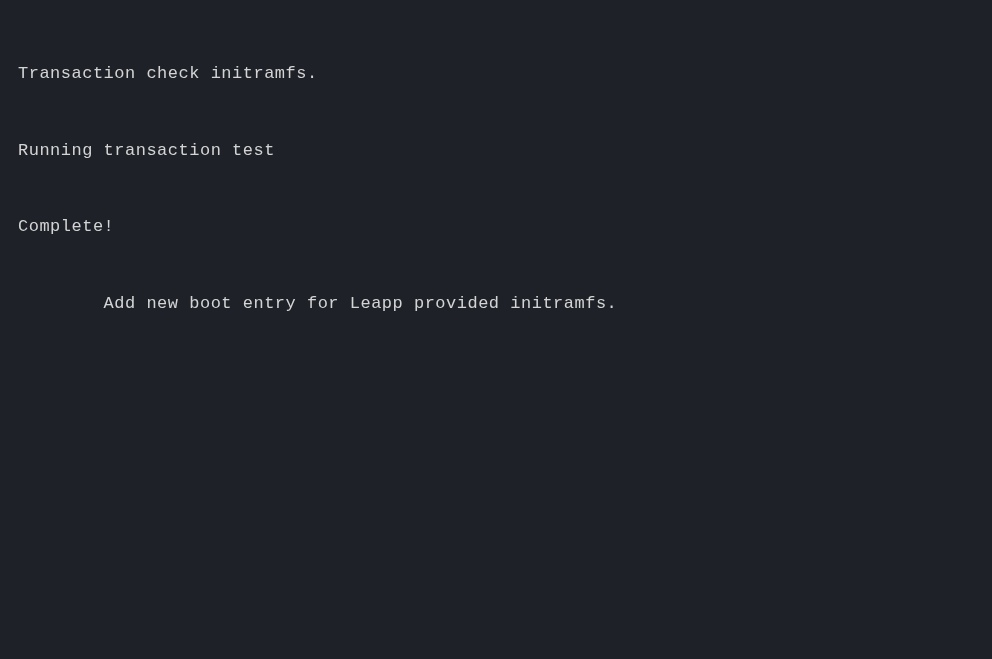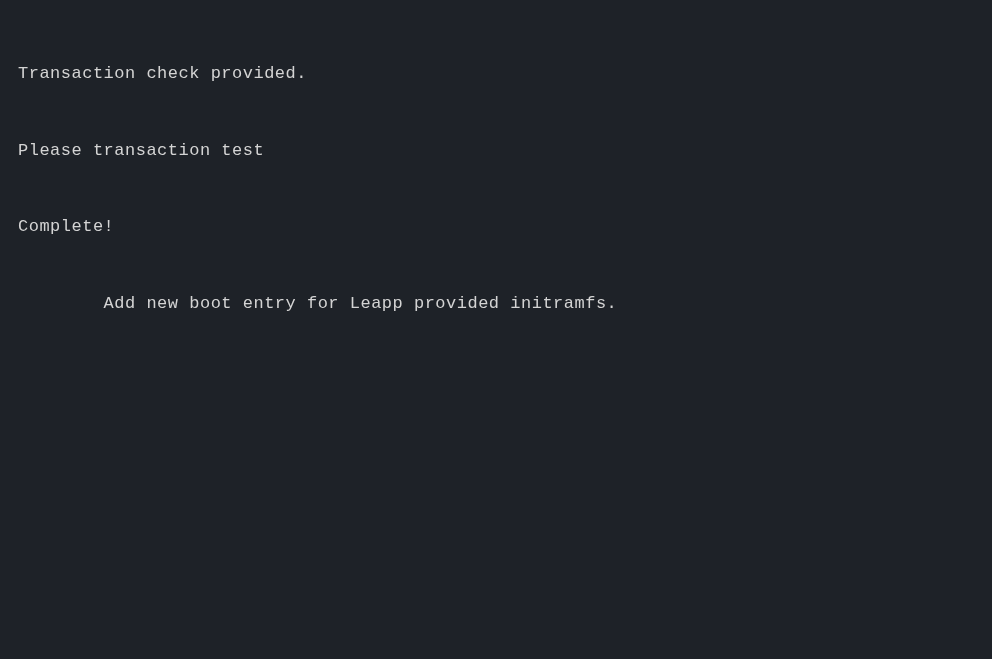"Transaction check provided." span.line { text: provided -> initramfs }
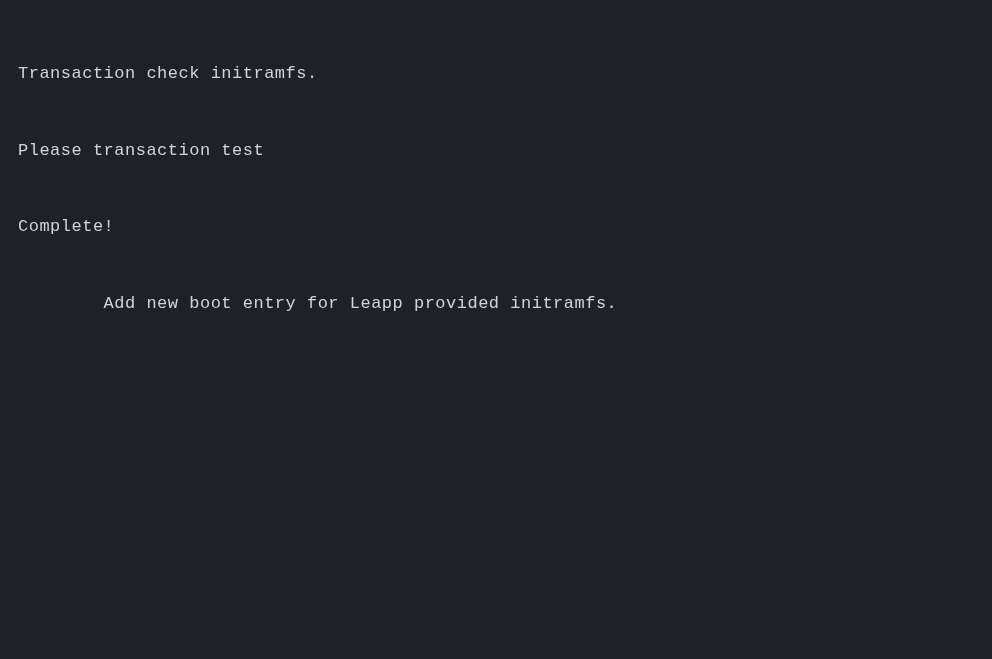"Please transaction test" span.line { text: Please -> Running }
